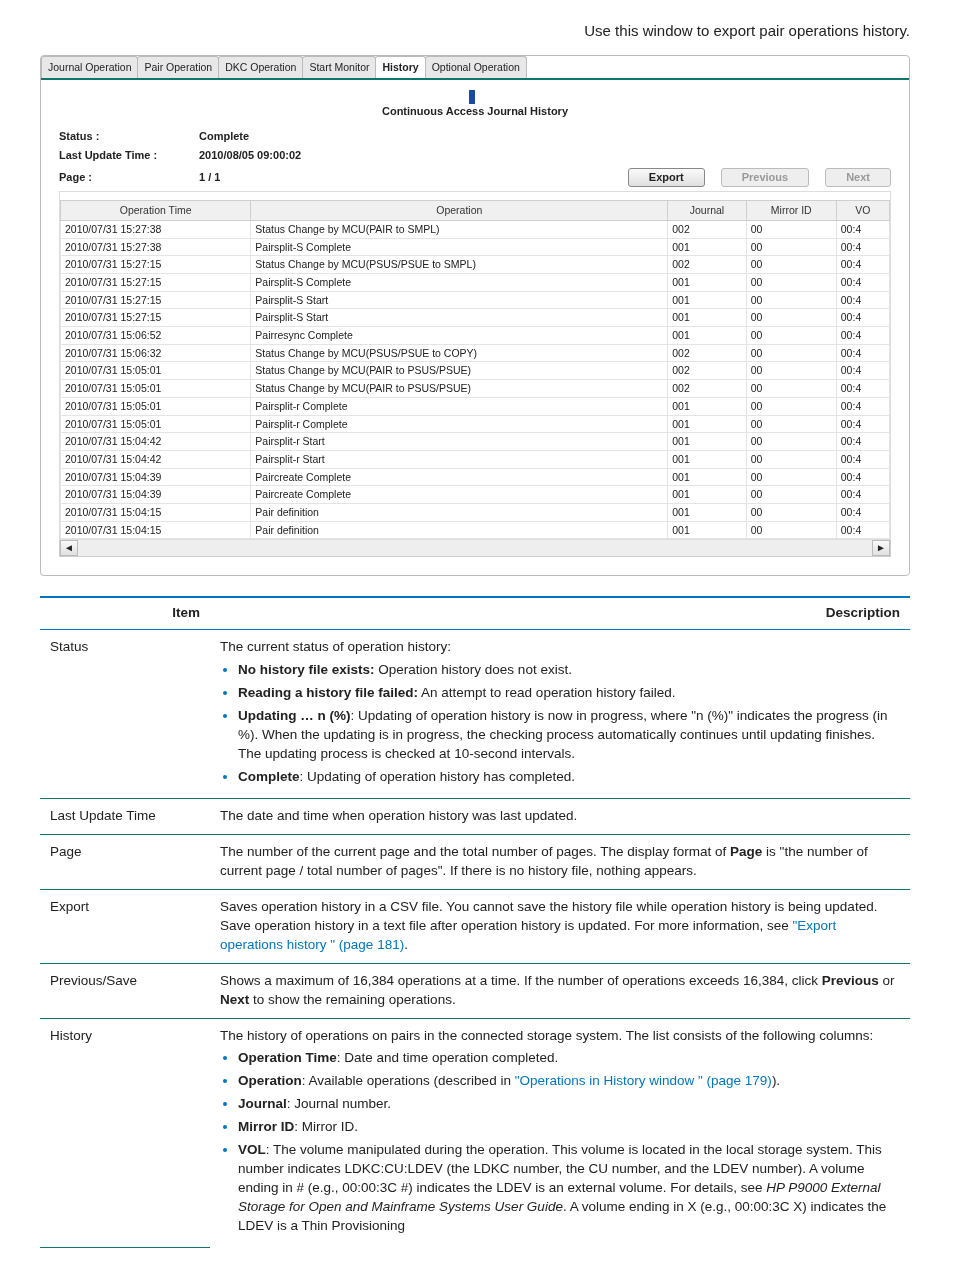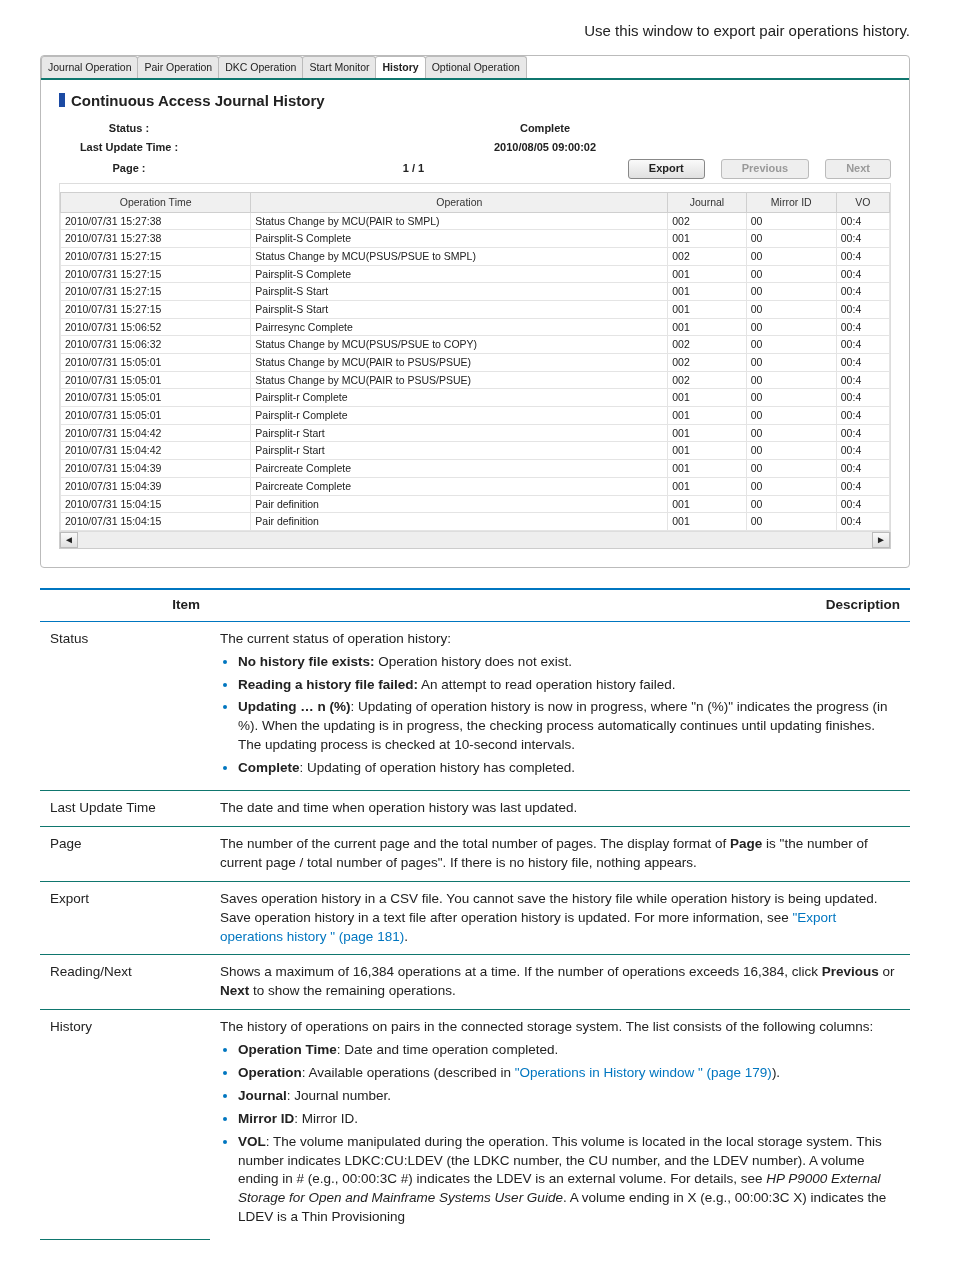"Continuous Access Journal History" .panel-title { flex-direction: none -> column; font-size: 15px -> 11px }
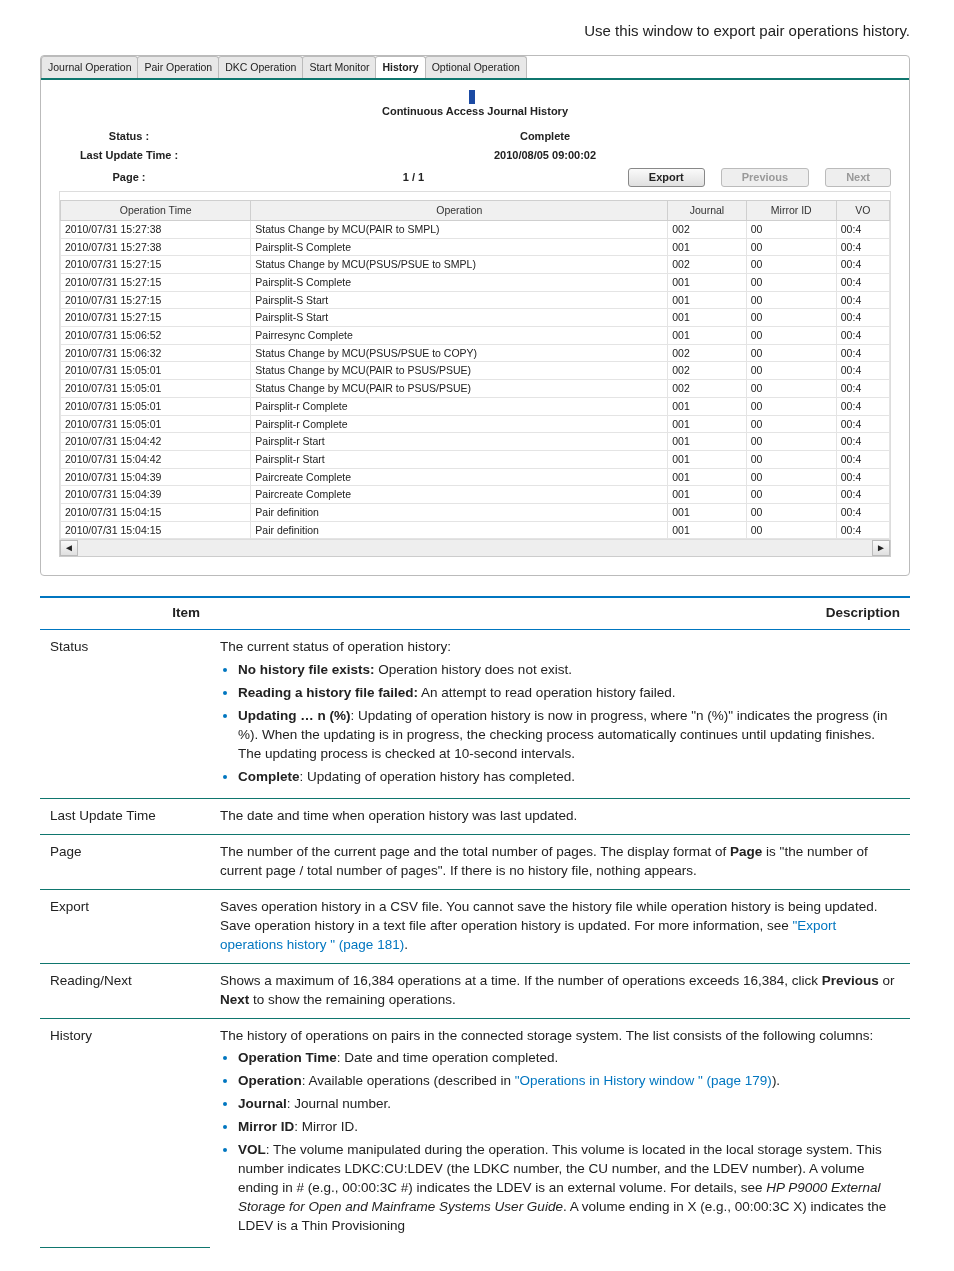"Status :" .meta { text-align: center -> none }
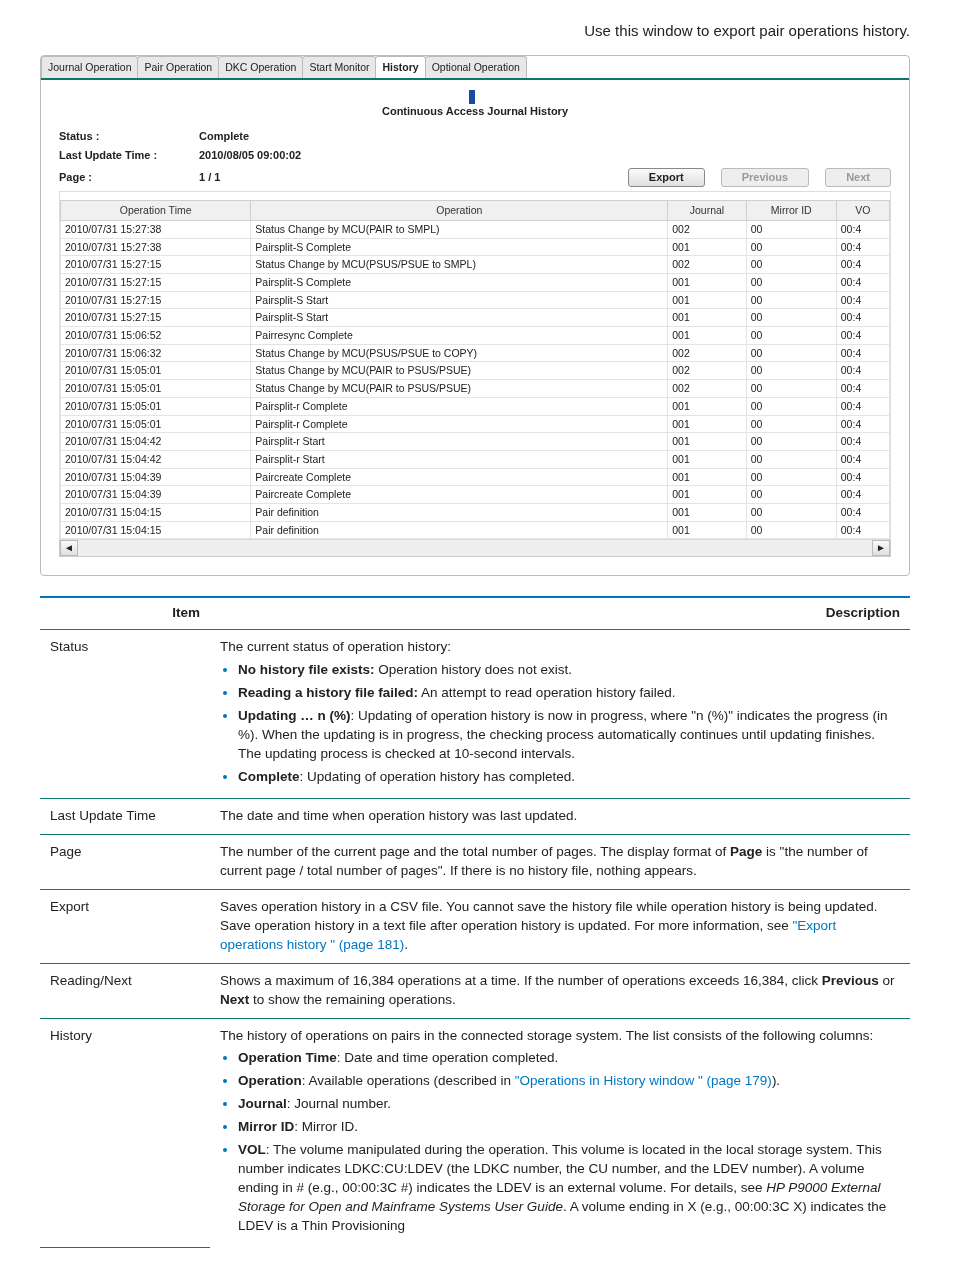"Reading/Next" td { text: Reading/Next -> Previous/Save }
